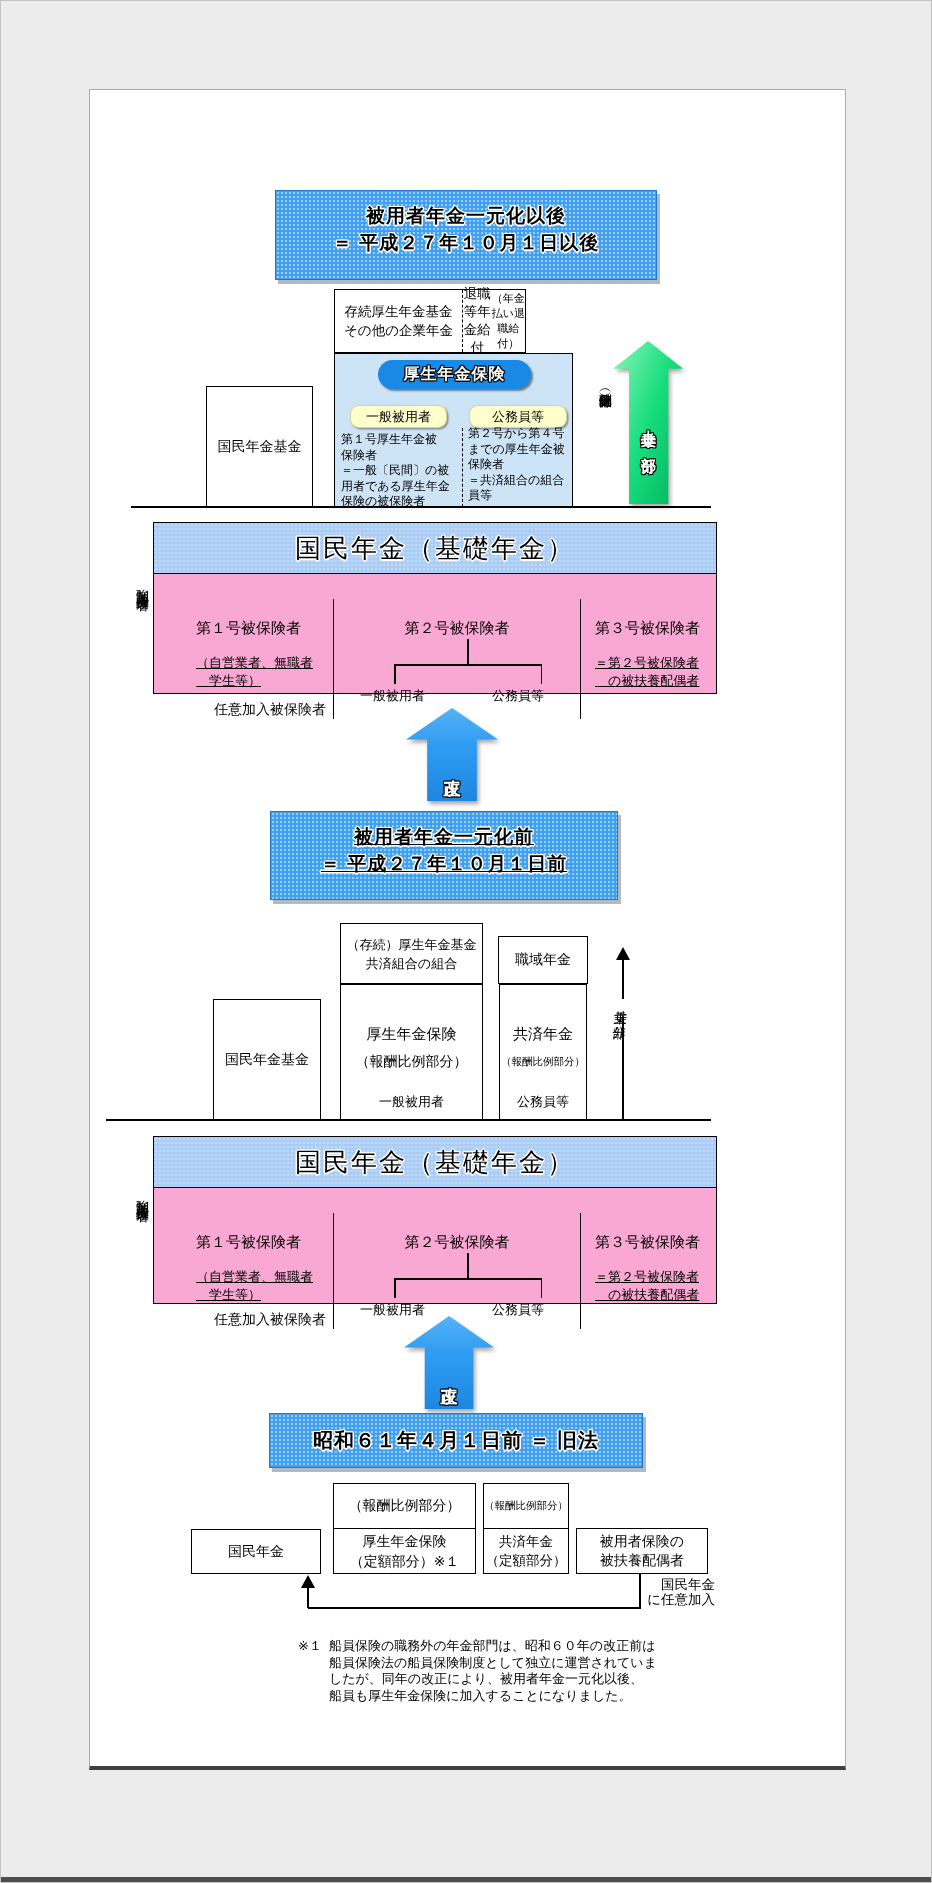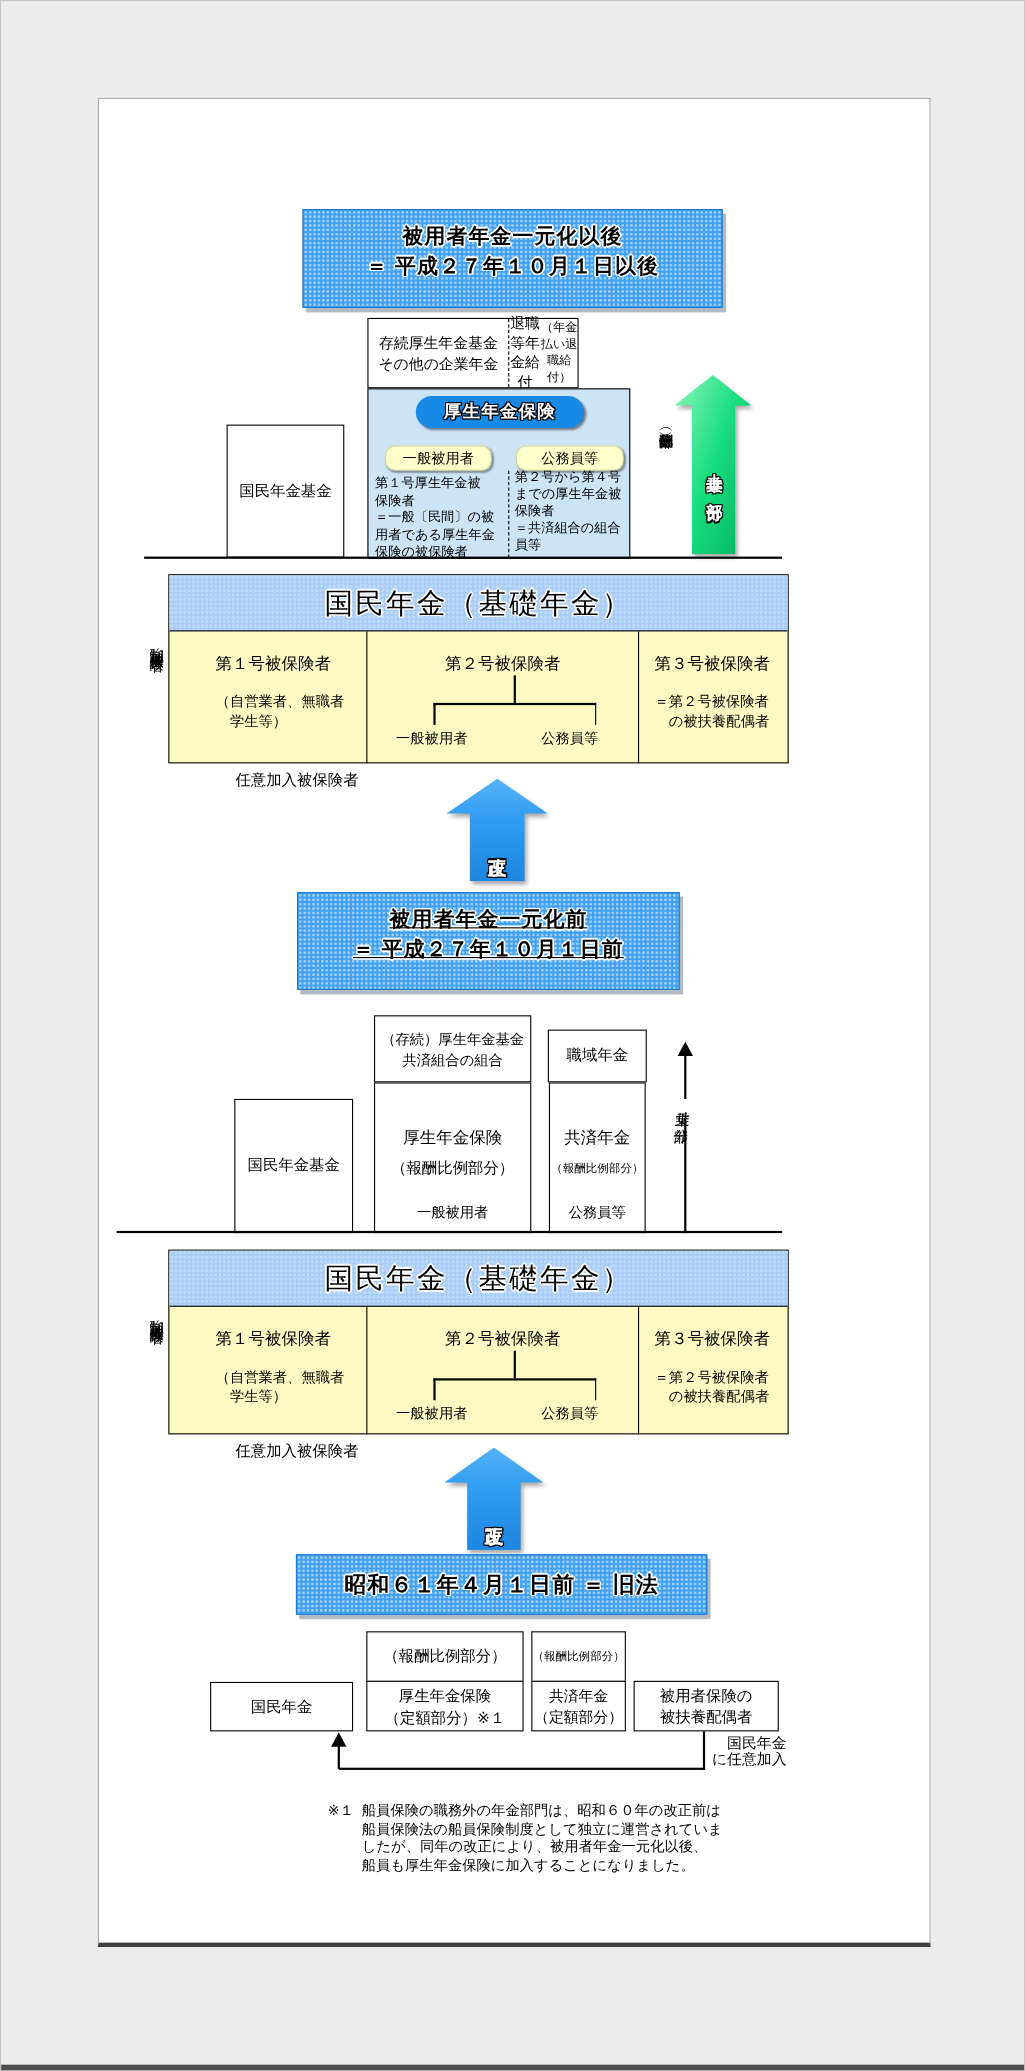"国民年金（基礎年金）" .kiso { background: #fef9c3 -> #f9a8d4 }
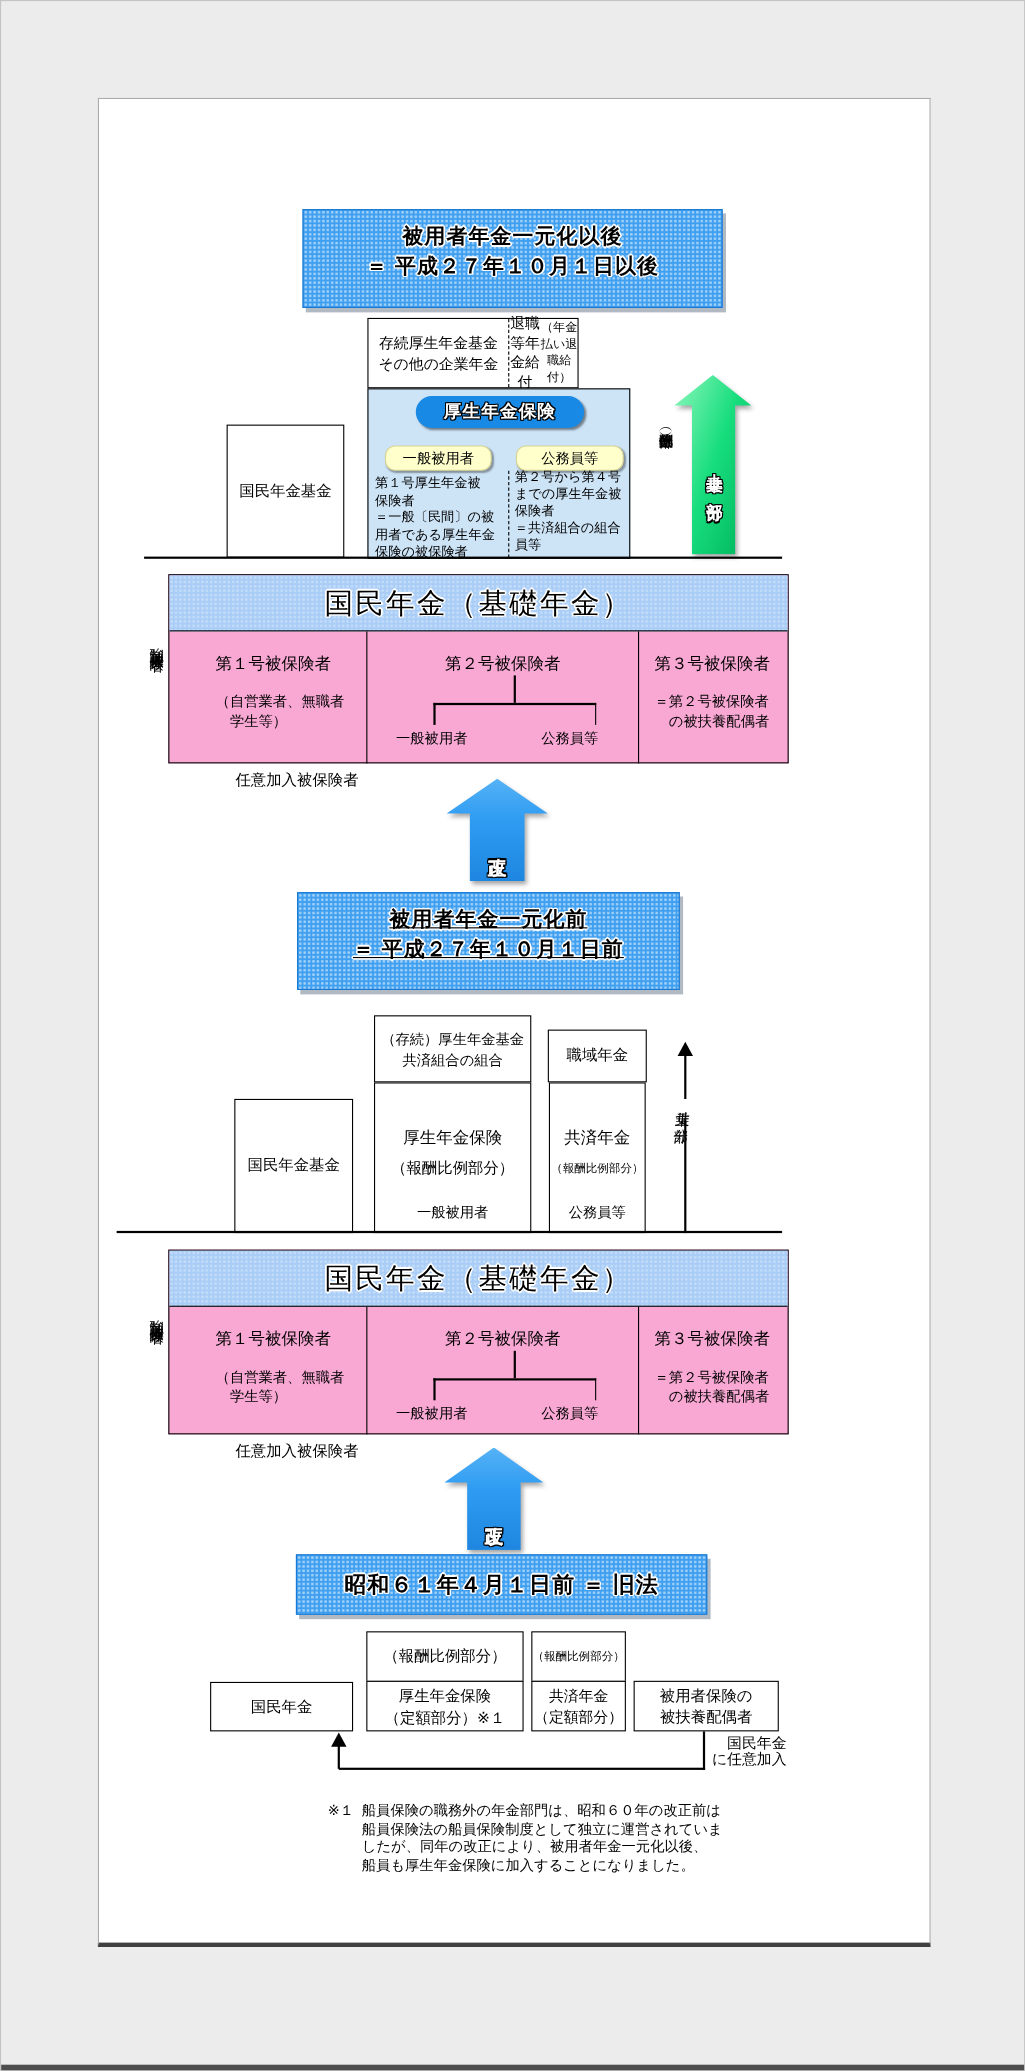"第１号被保険者" .kiso-body { margin-top: none -> 25px }
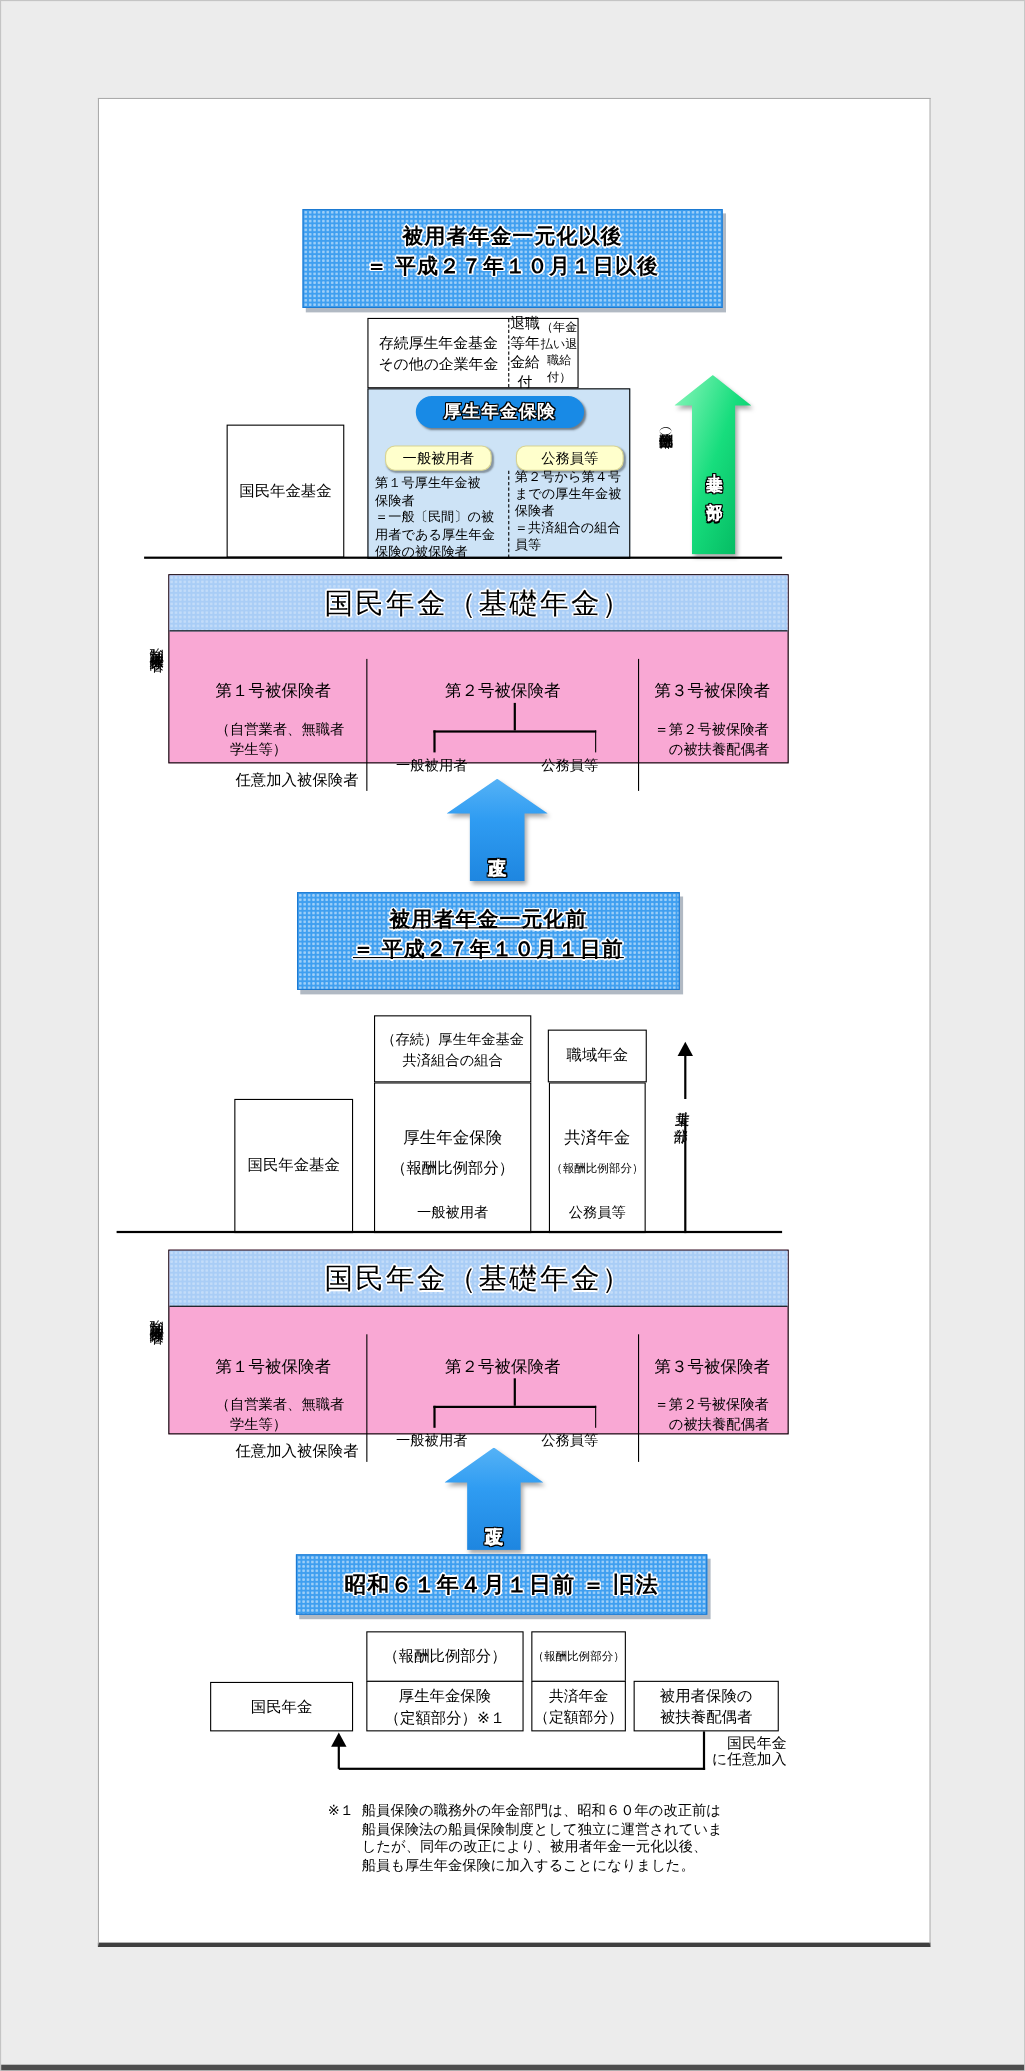"（自営業者、無職者" .kn { text-decoration: none -> underline }
